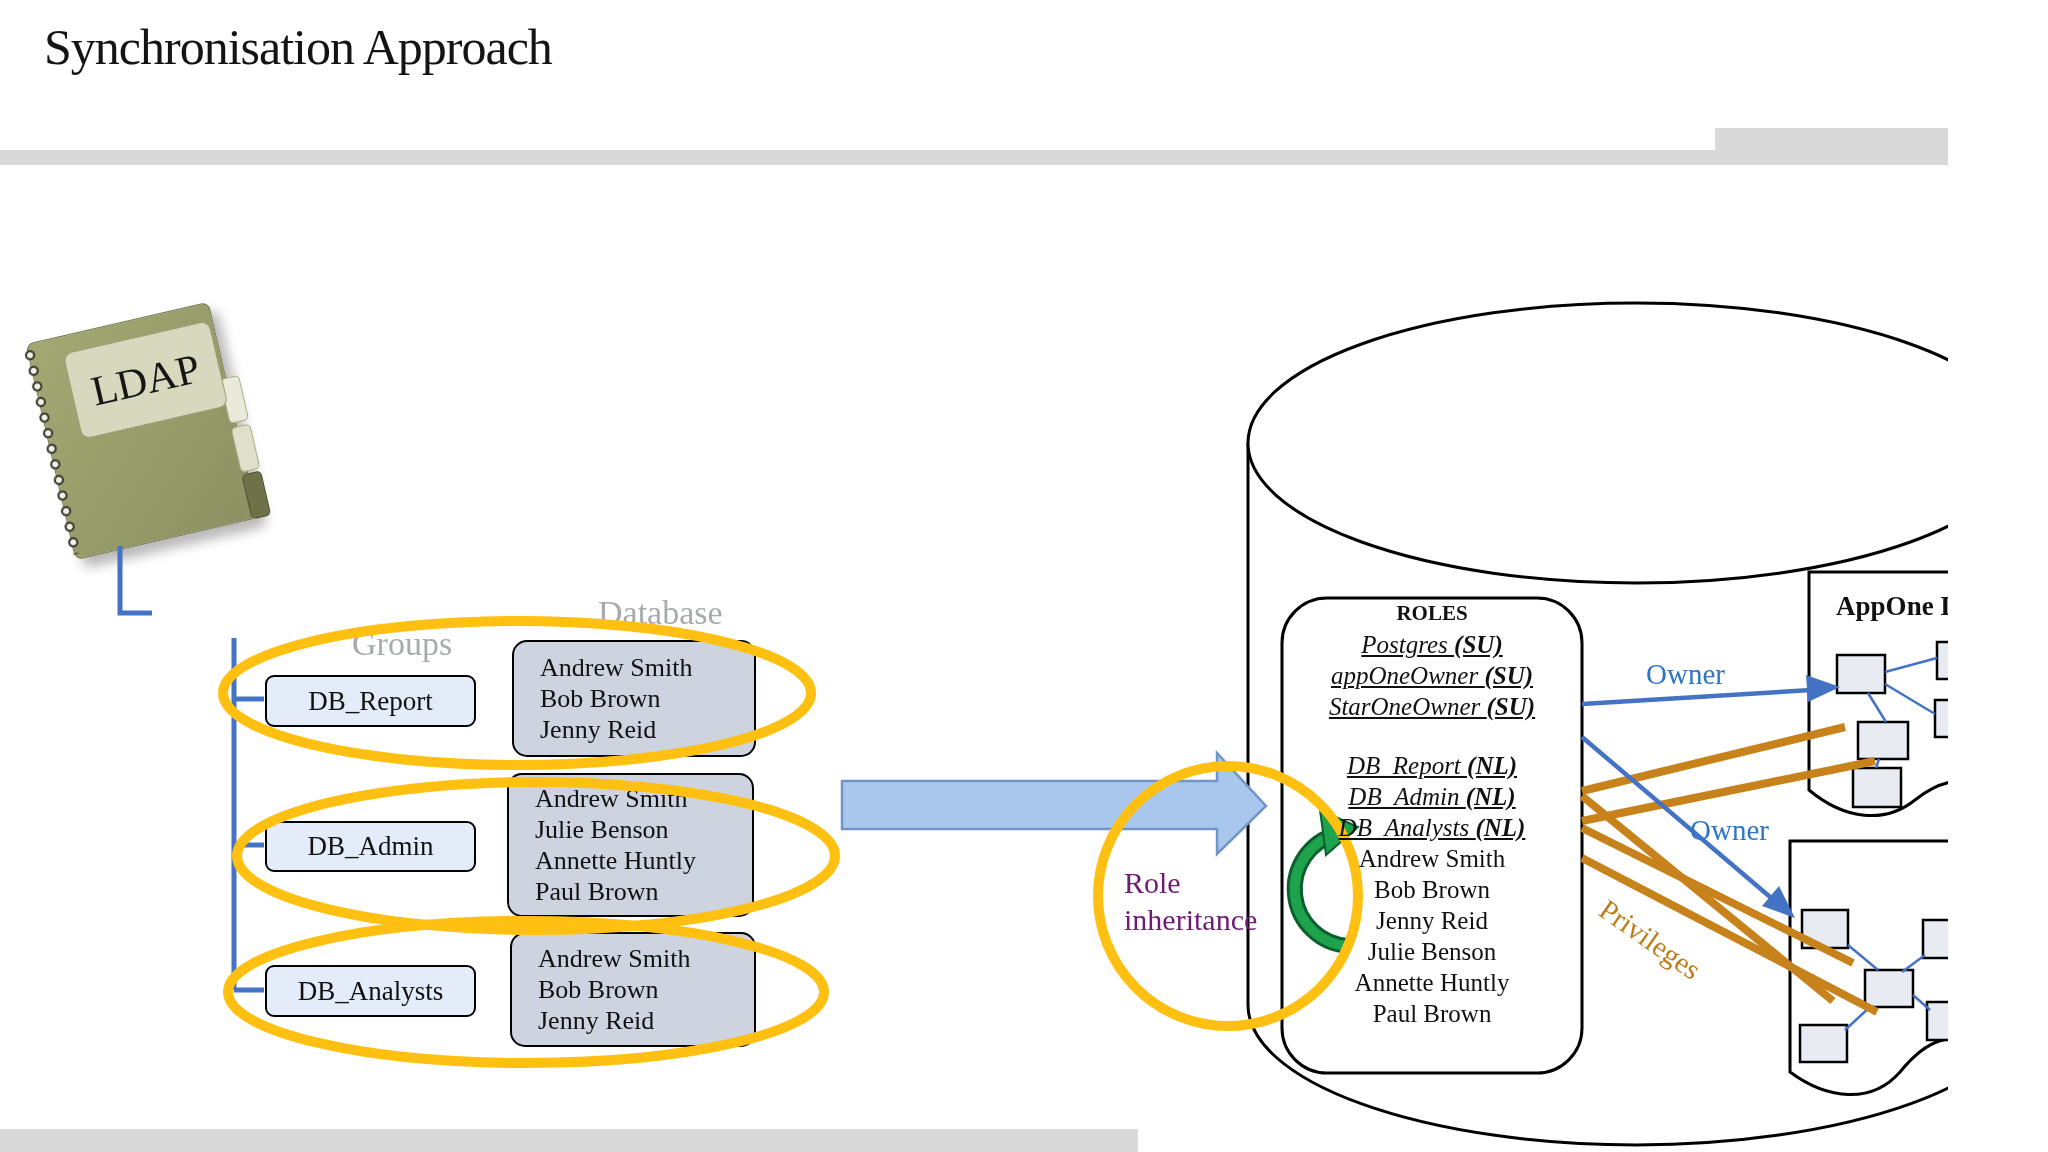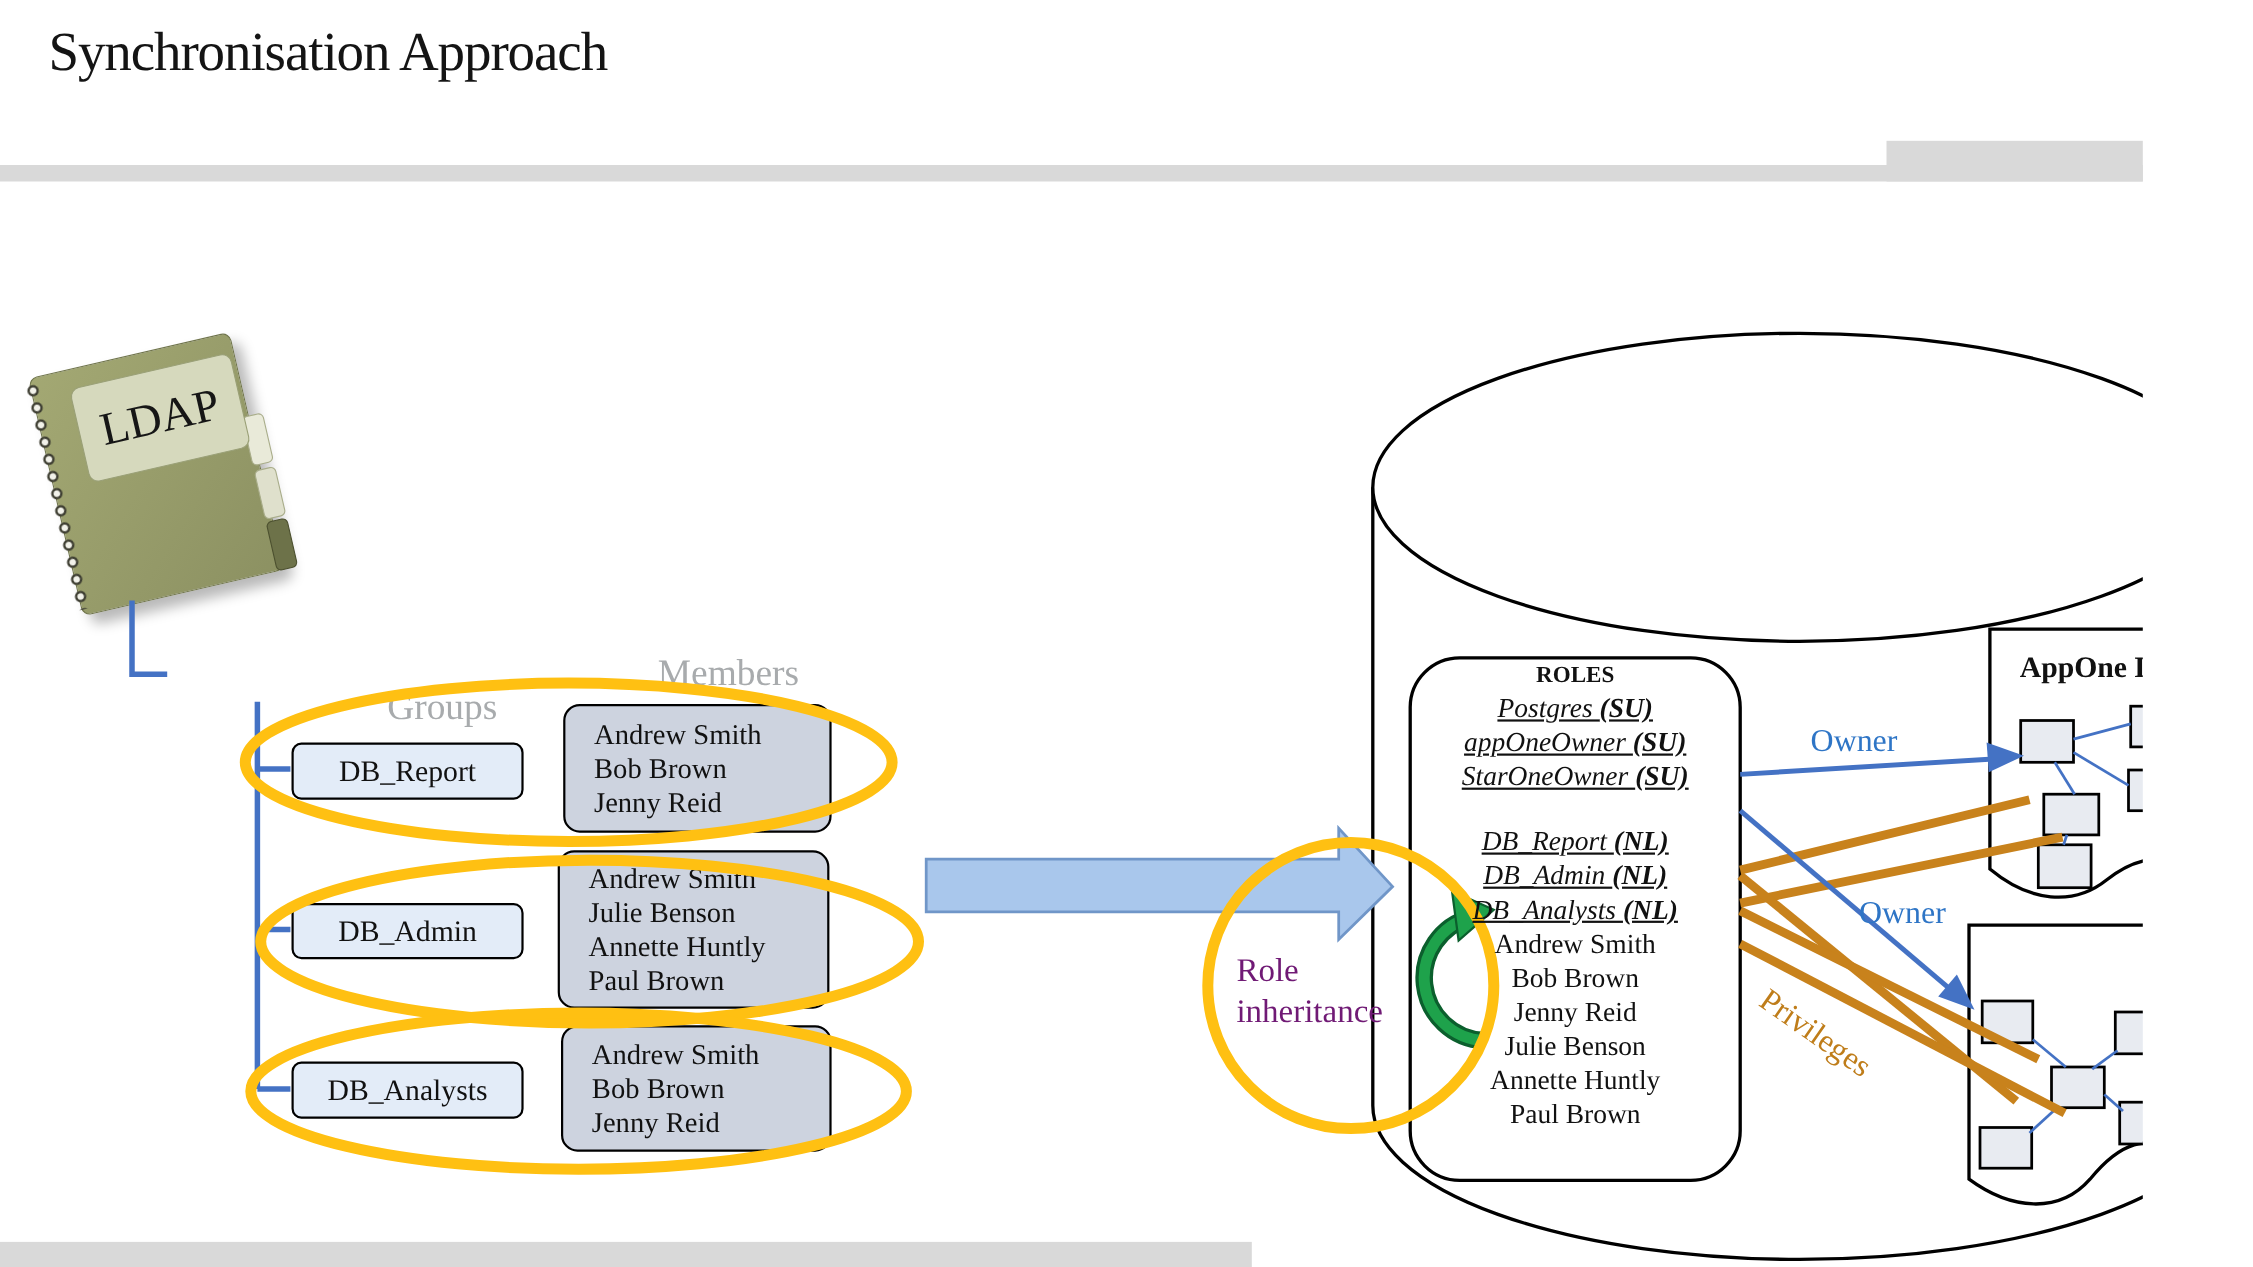"Members" div.abs { text: Members -> Database }
